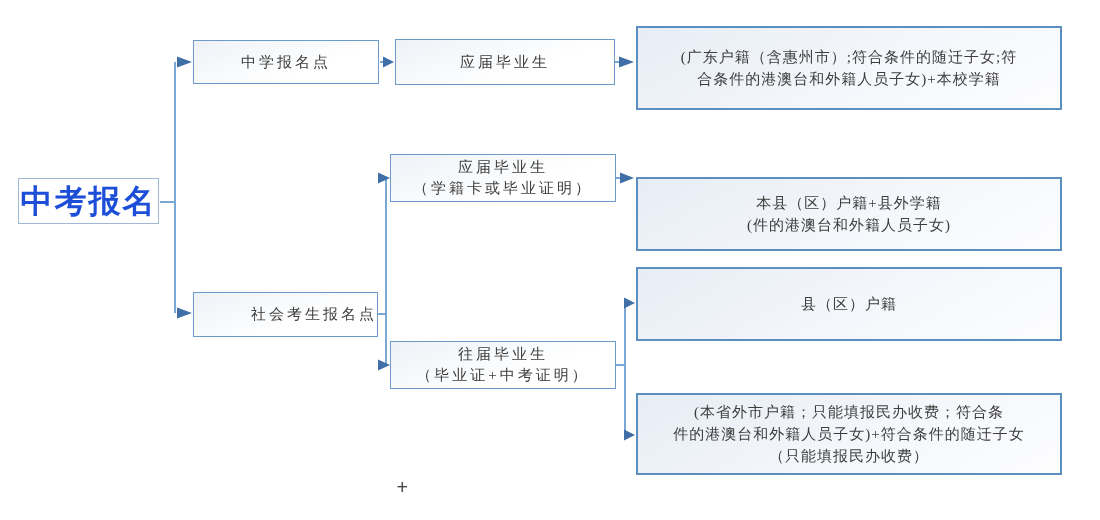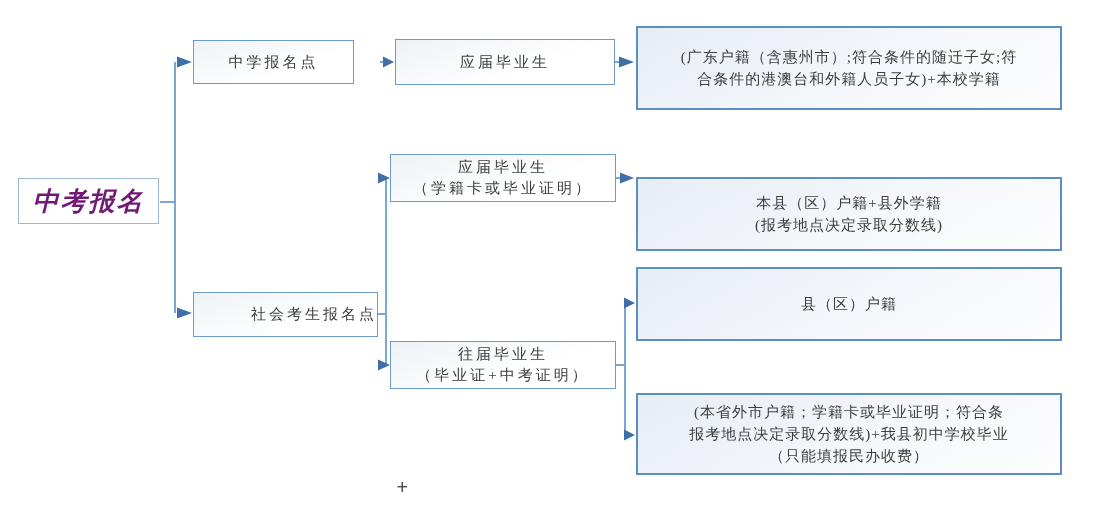"中学报名点" .school-point { width: 161px -> 186px }
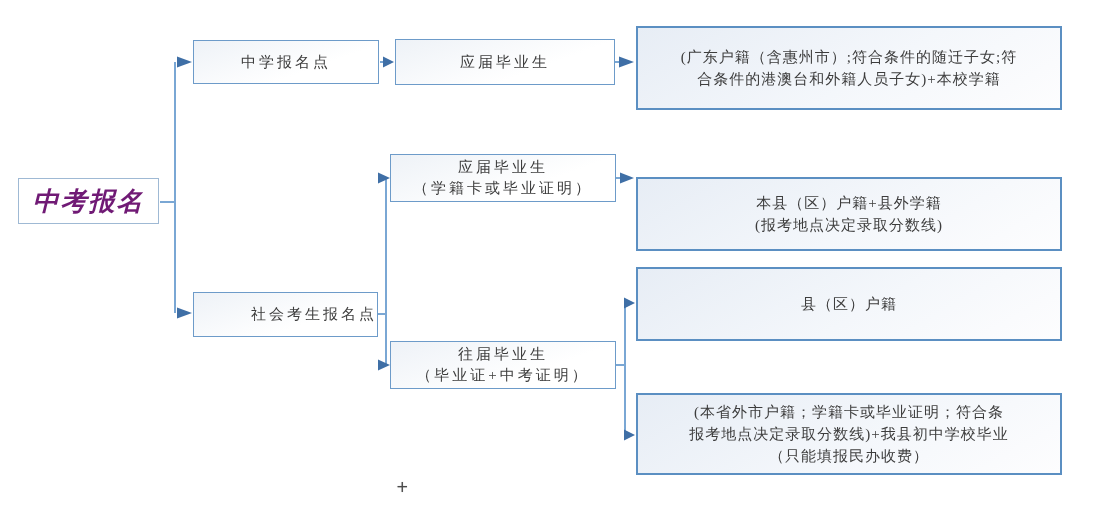"中考报名" .root-node .ln { color: #701a75 -> #1d4ed8; font-size: 26px -> 32px; font-style: italic -> none }
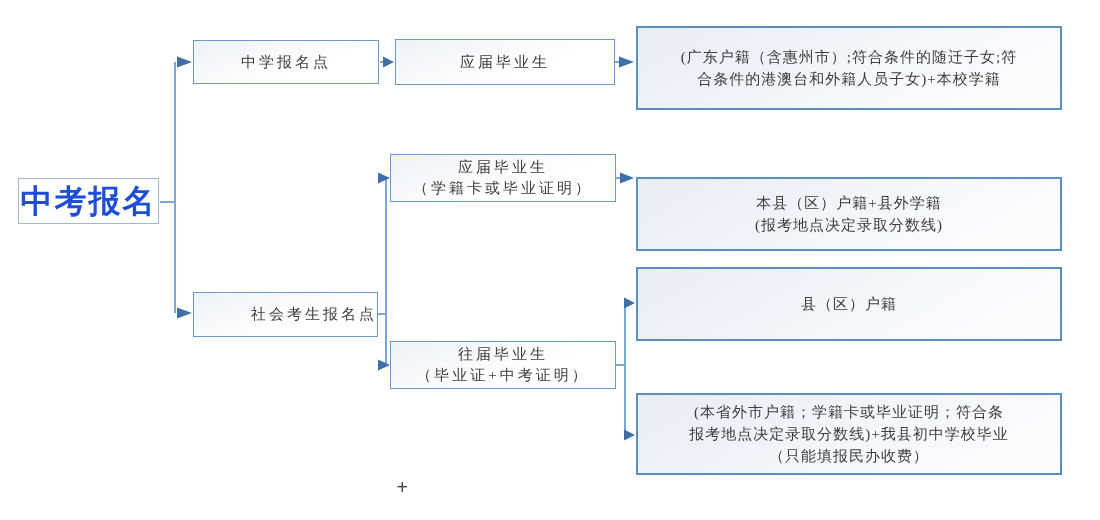"(报考地点决定录取分数线)" span.ln { text: 报考地点决定录取分数线 -> 件的港澳台和外籍人员子女 }
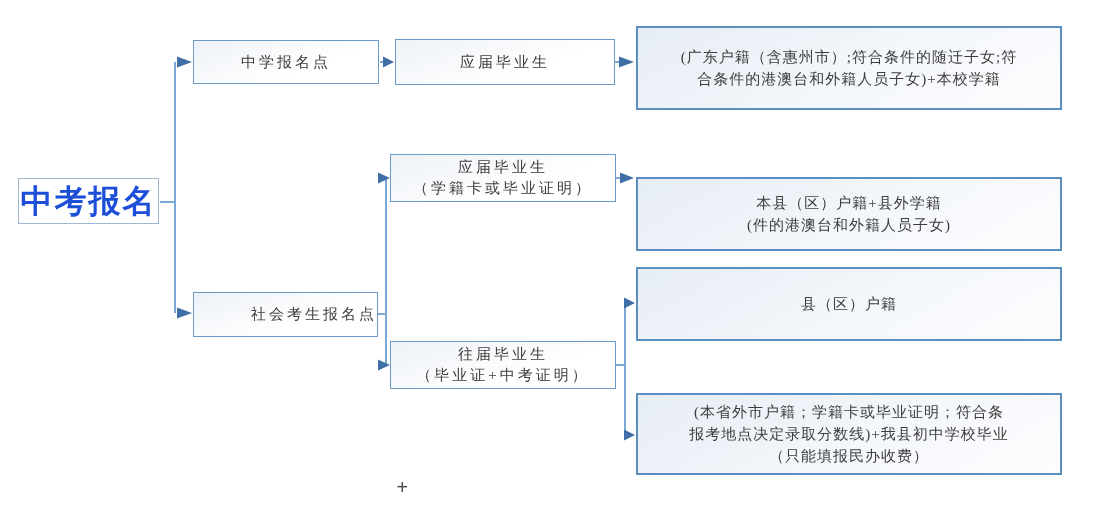"(本省外市户籍；学籍卡或毕业证明；符合条" span.ln { text: 学籍卡或毕业证明 -> 只能填报民办收费 }
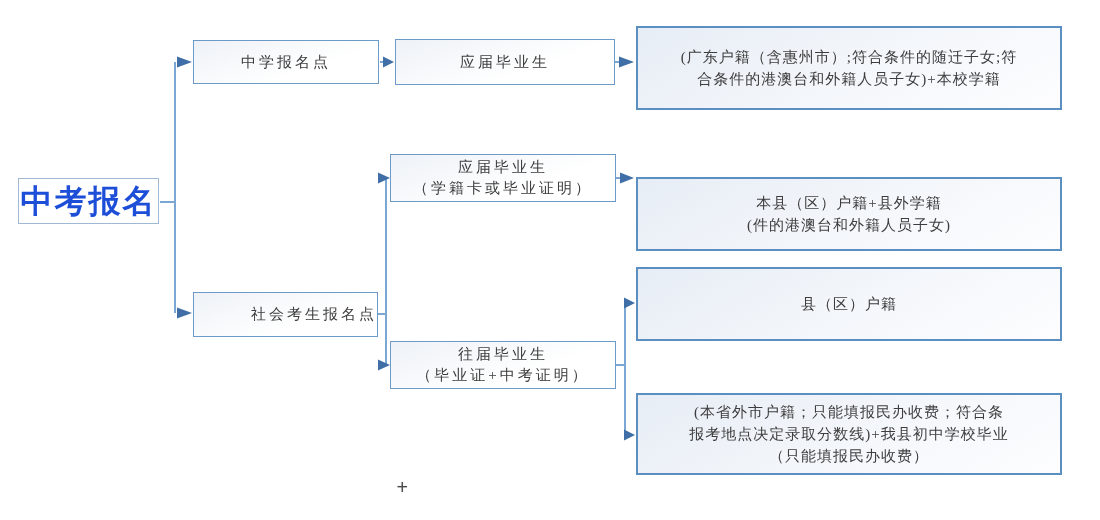"报考地点决定录取分数线)+我县初中学校毕业" span.ln { text: 报考地点决定录取分数线)+我县初中学校毕业 -> 件的港澳台和外籍人员子女)+符合条件的随迁子女 }
